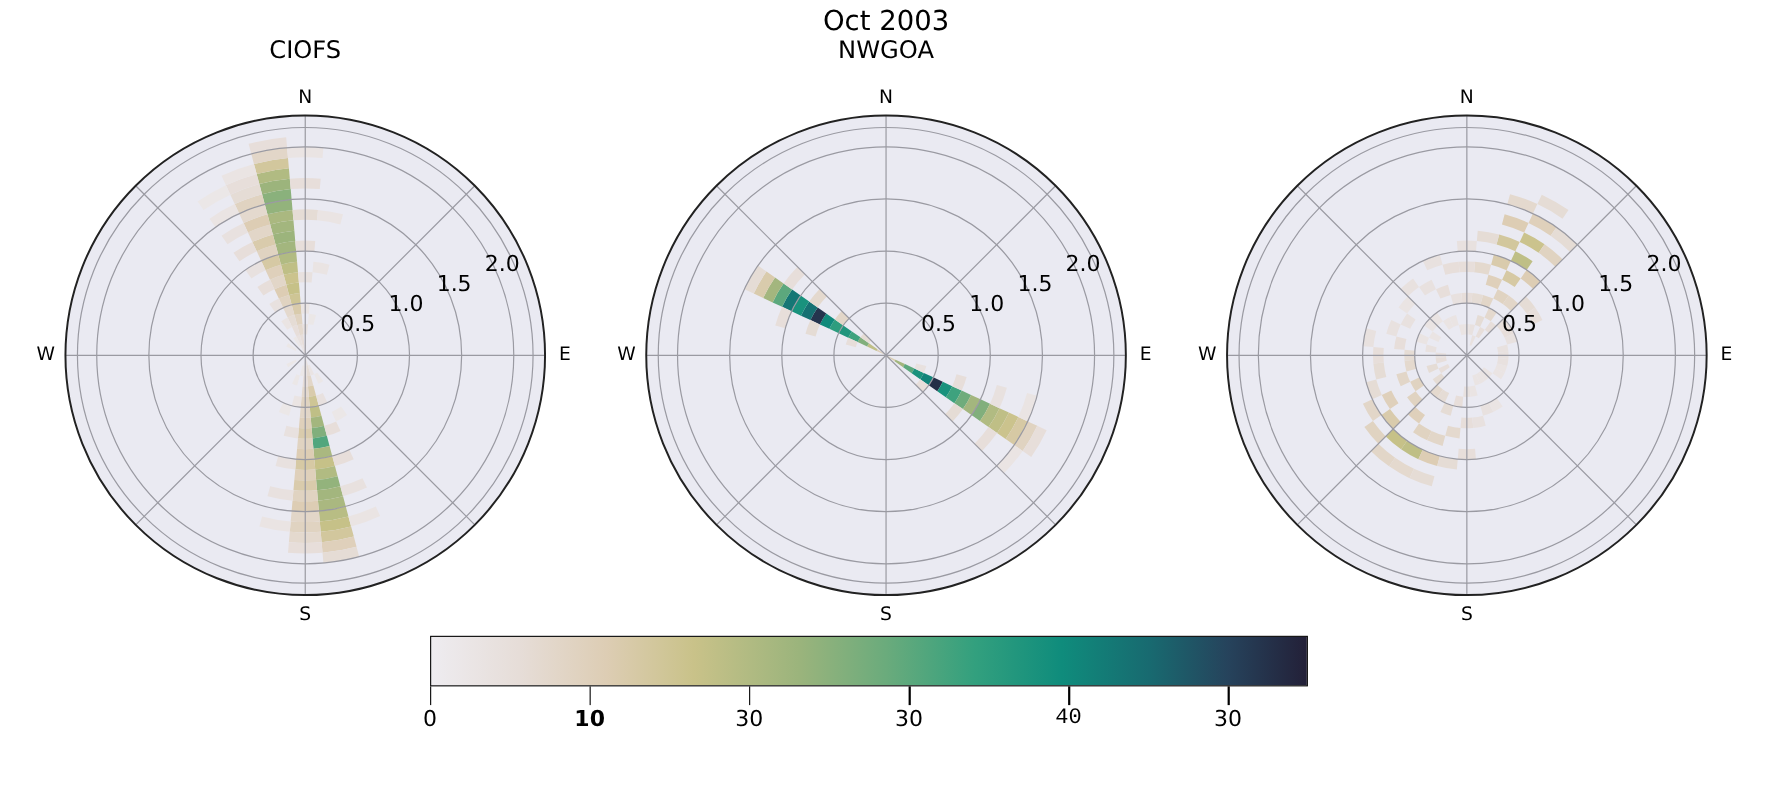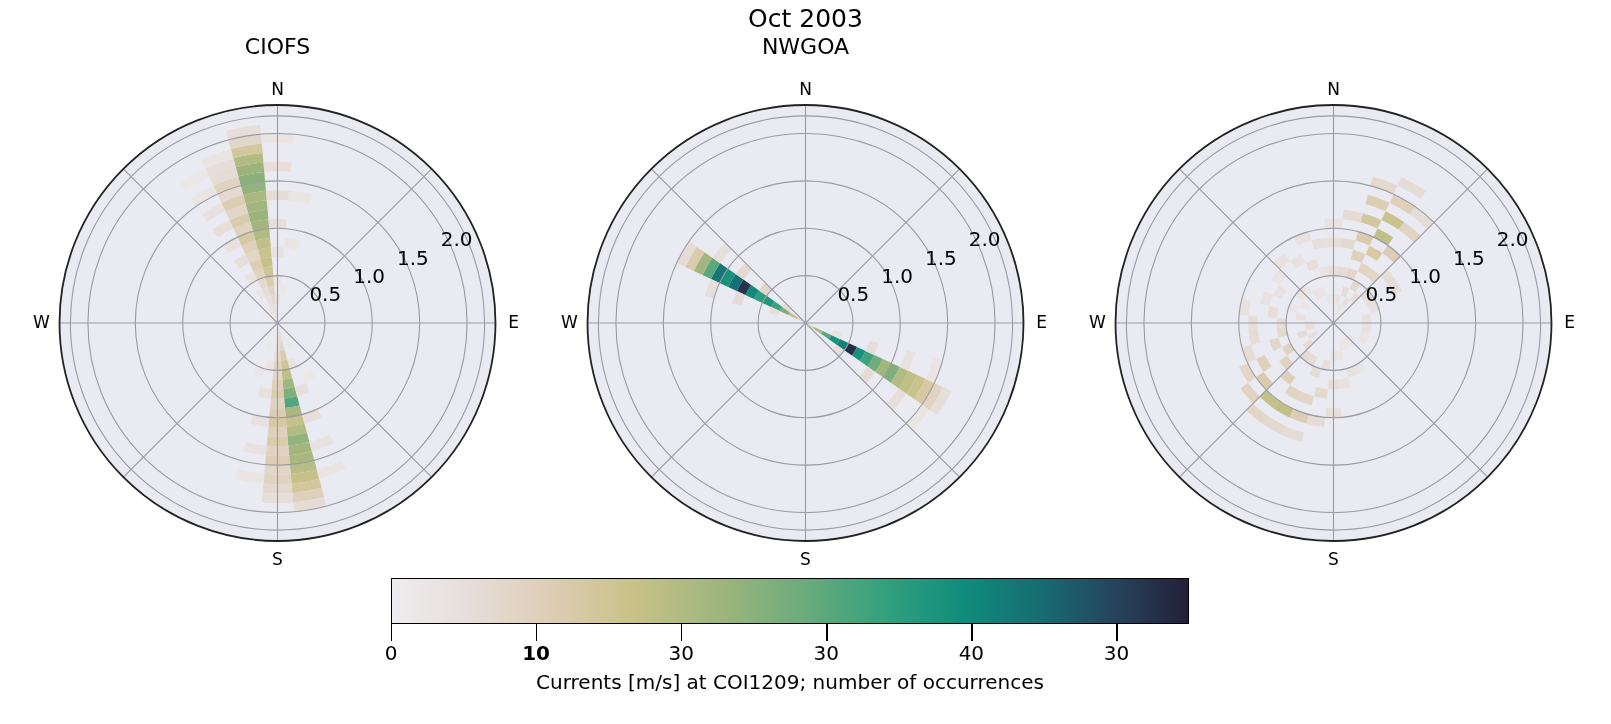"40" div.cbar-ticklabel { font-family: none -> Liberation Mono, monospace }
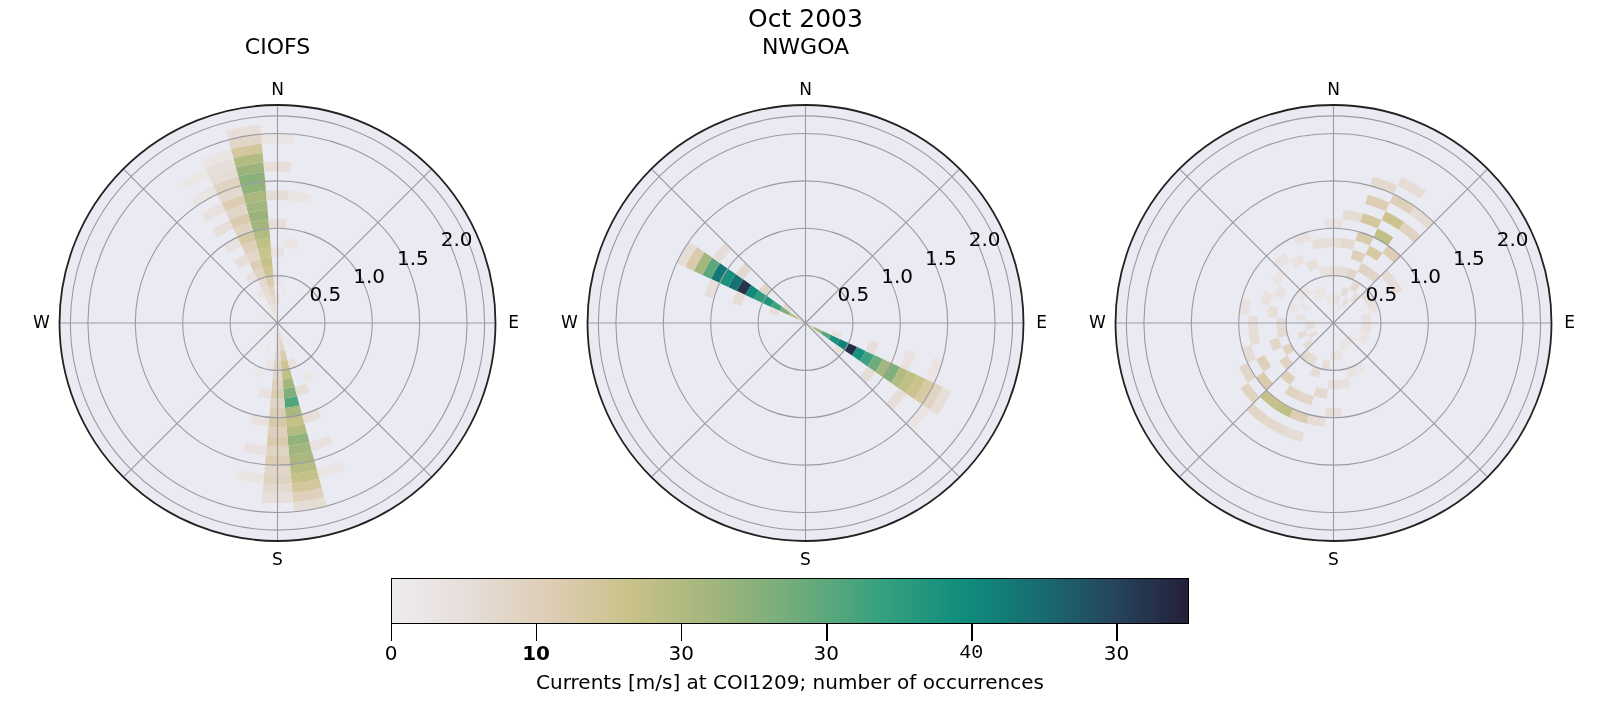"Currents [m/s] at COI1209; number" div.cbar-label { html: <div>Currents [m/s] at COI1209; number of occurrences</div> -> none }
